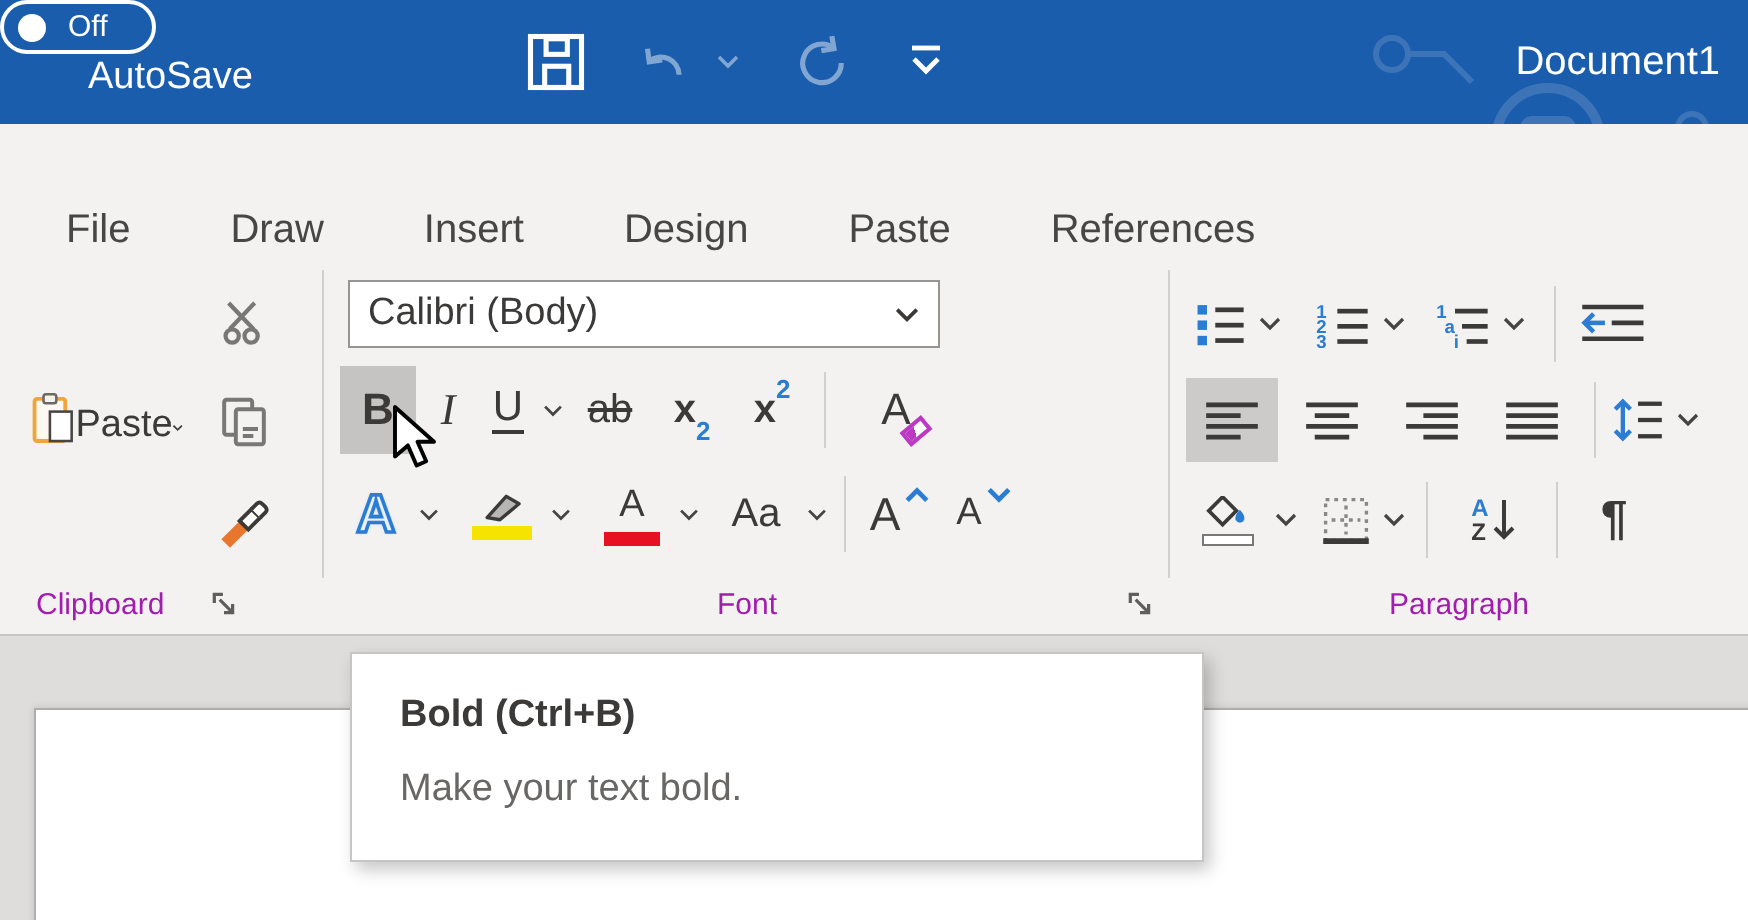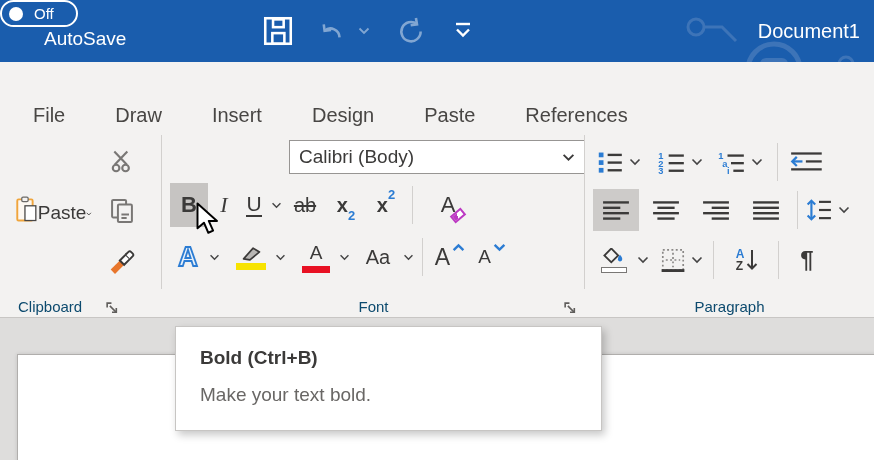"Calibri (Body)" .font-row1 { justify-content: flex-end -> none }
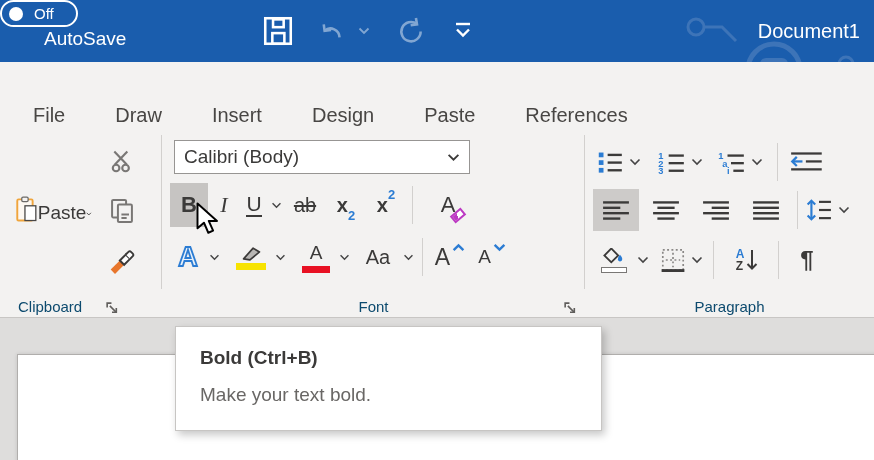"Clipboard" .group-footer { align-items: flex-end -> center; color: #0c4a6e -> #a21caf }
